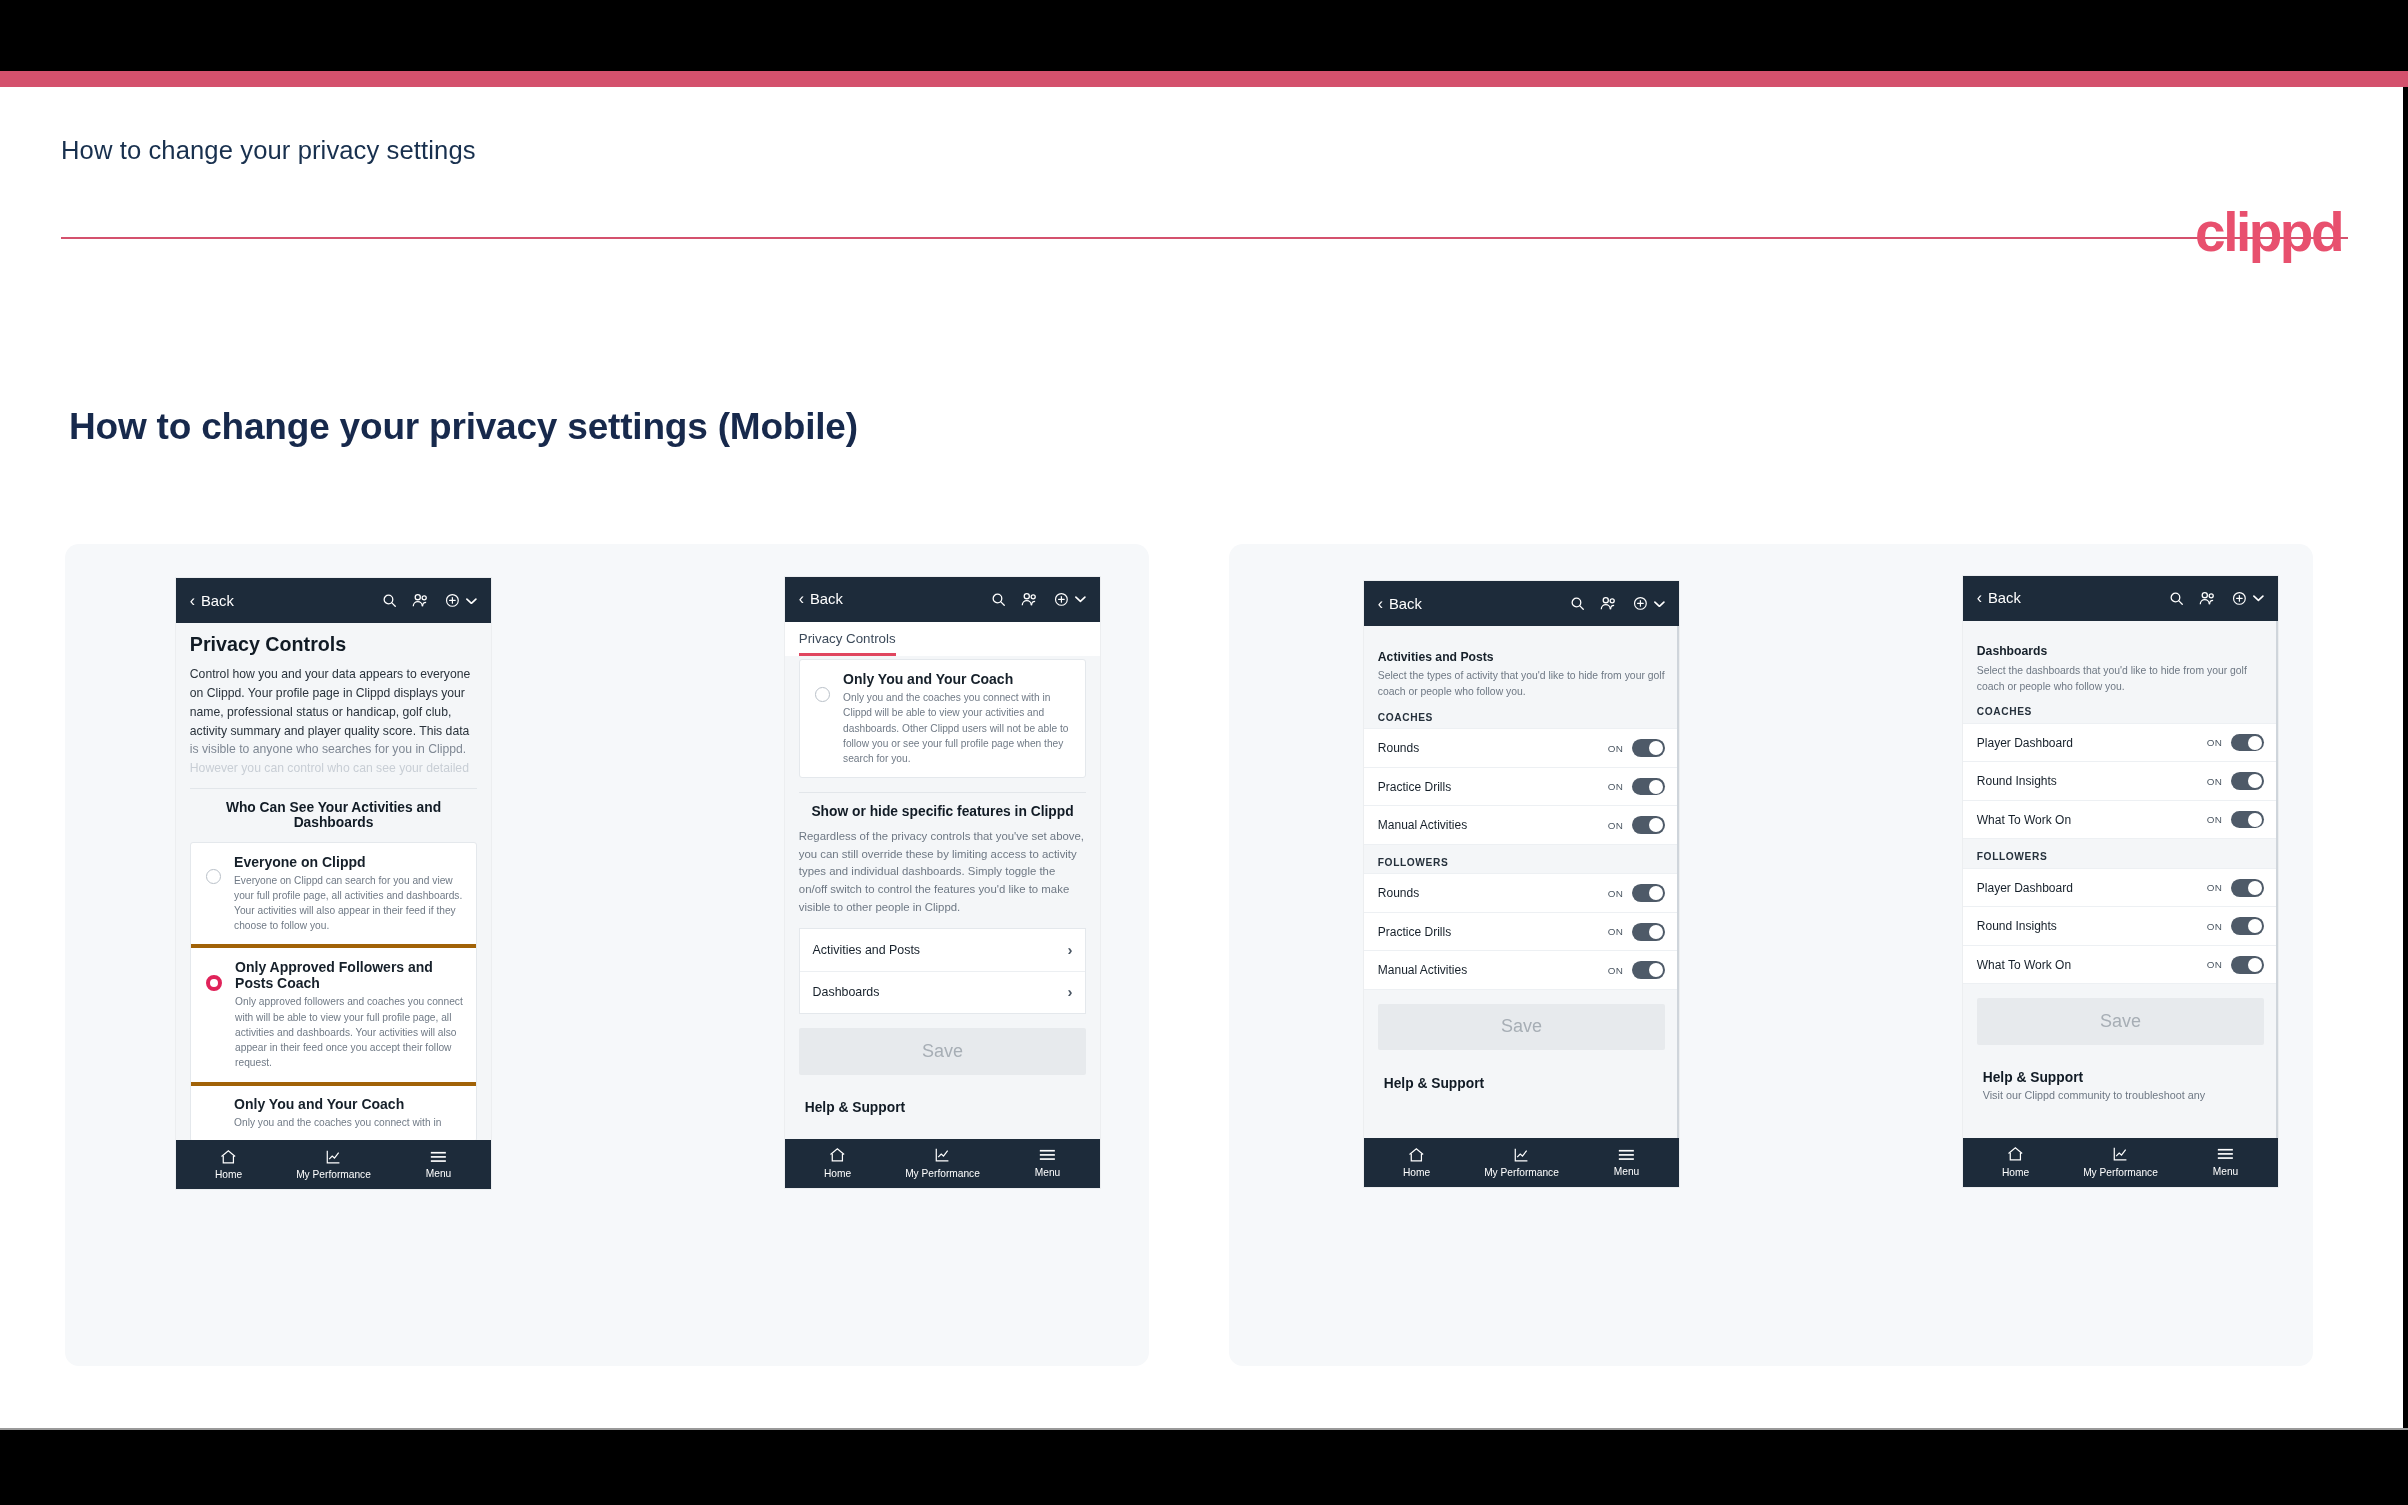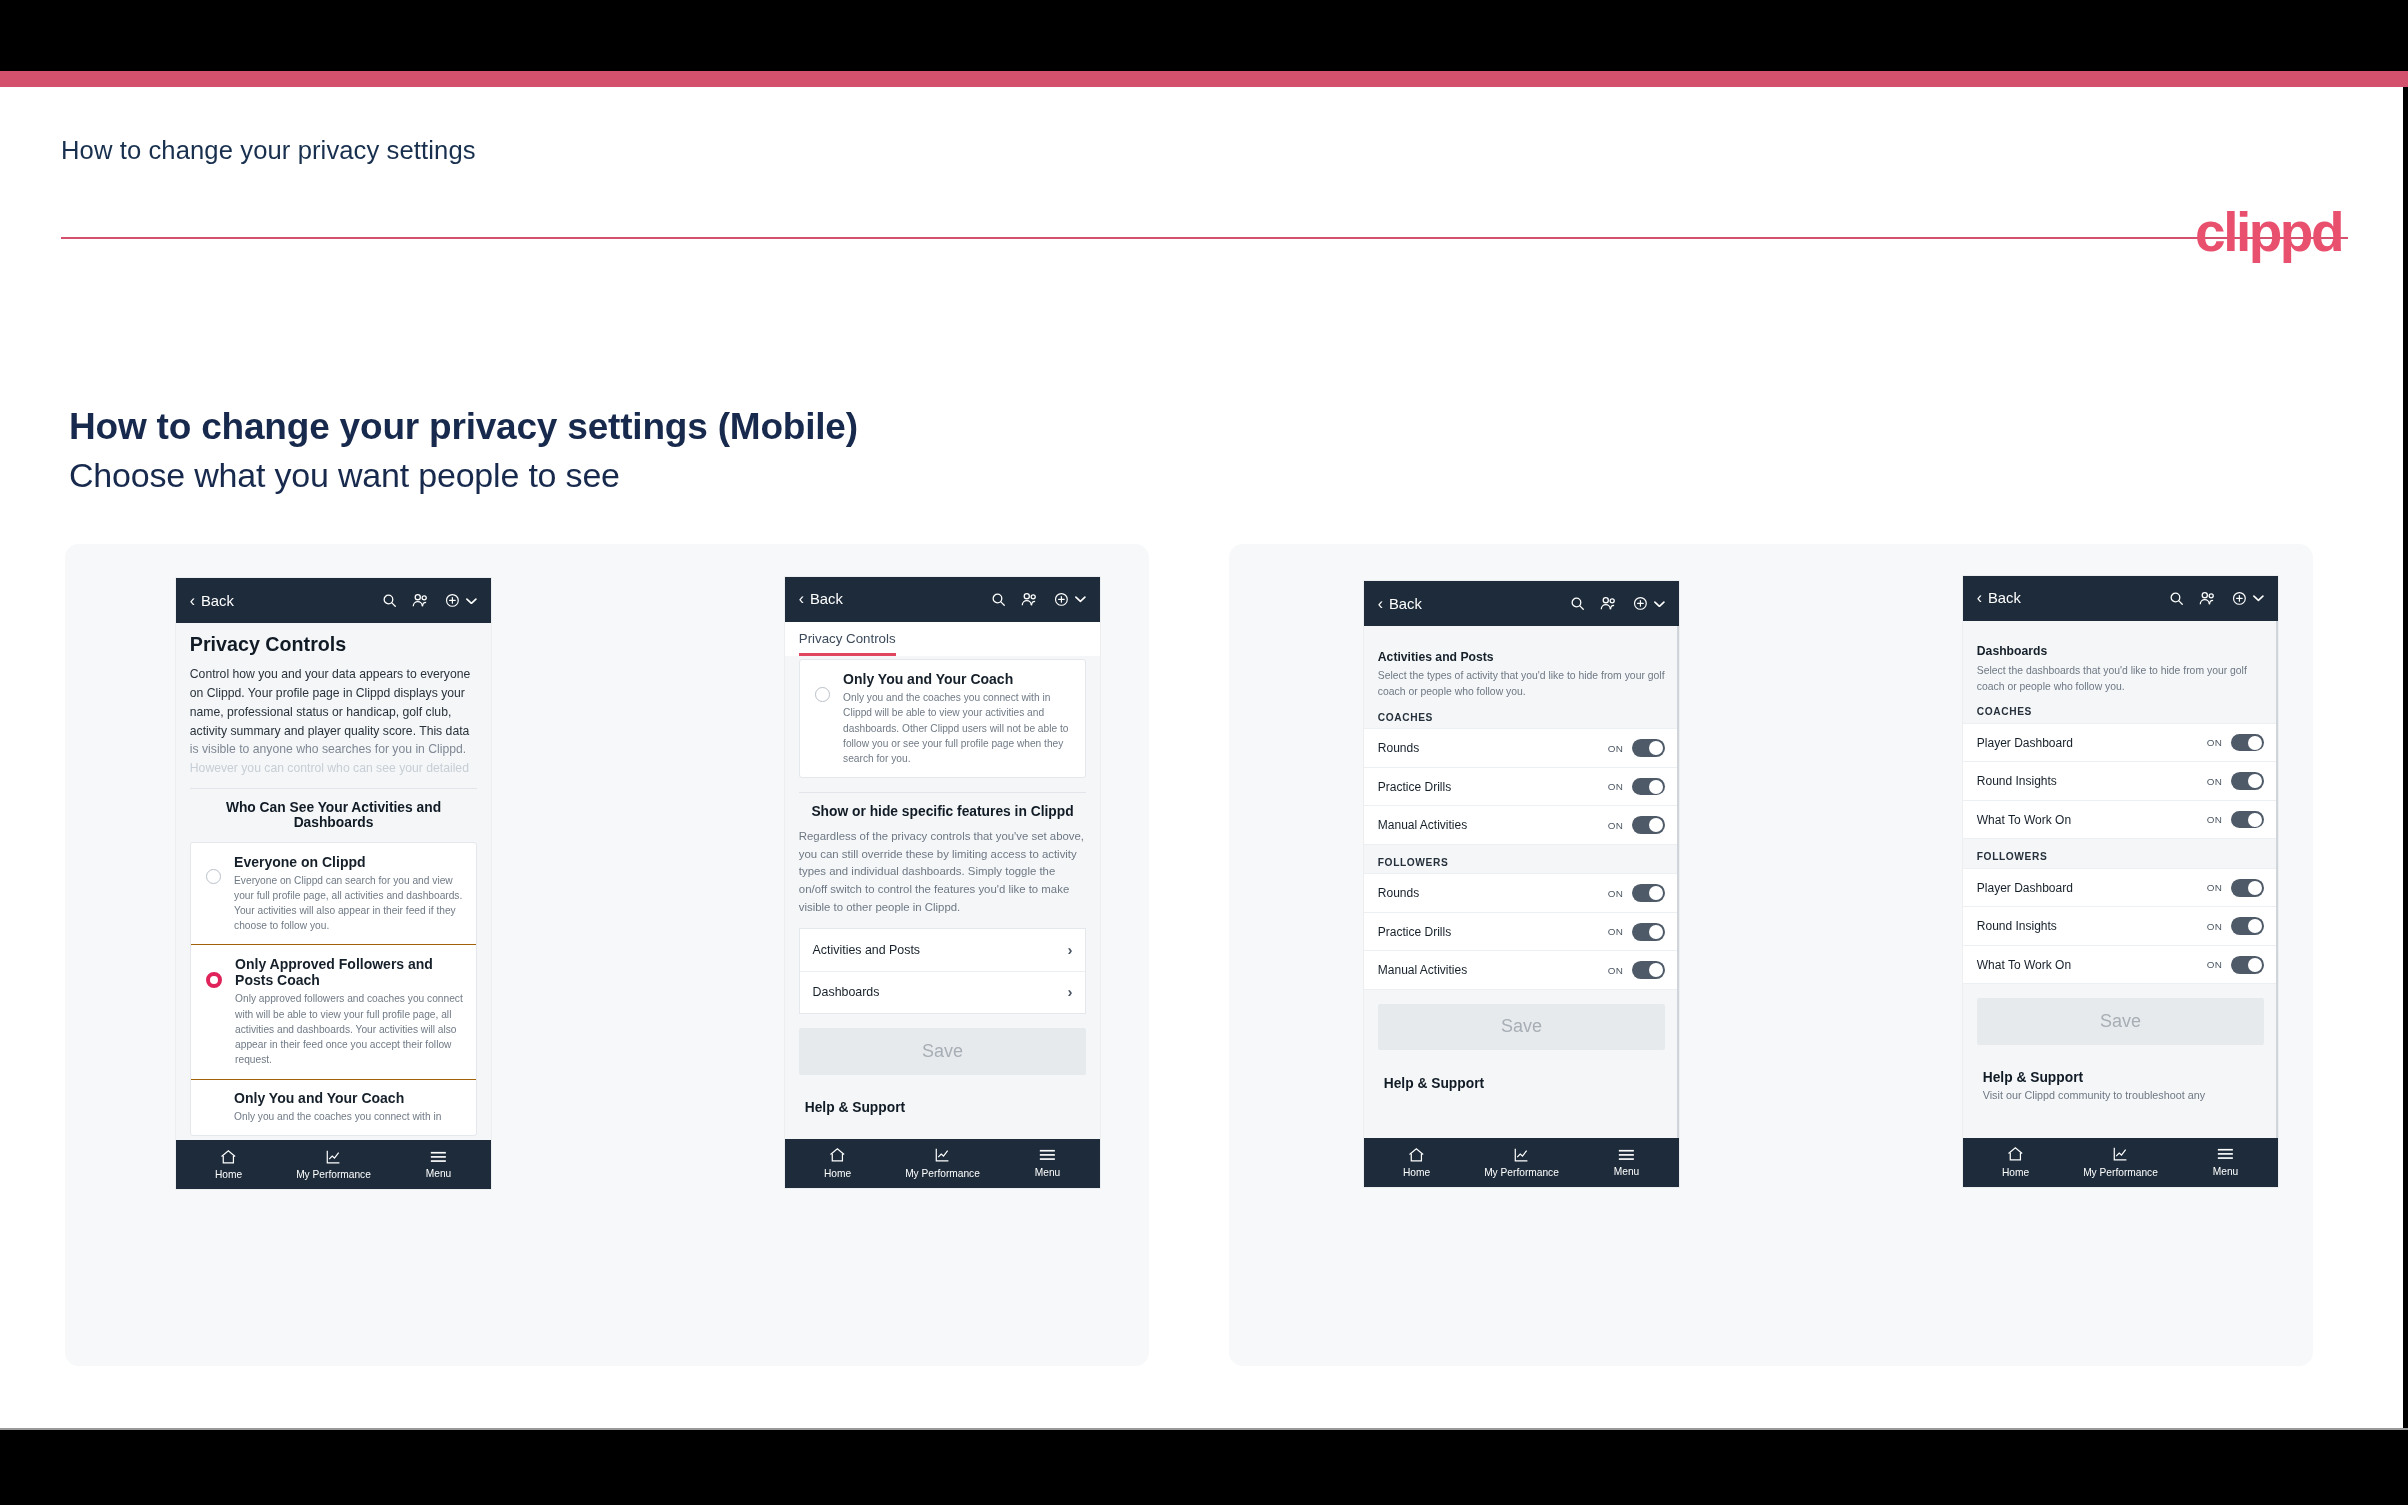"Choose what you want people" div.main-sub { html: <div>Choose what you want people to see</div> -> none }
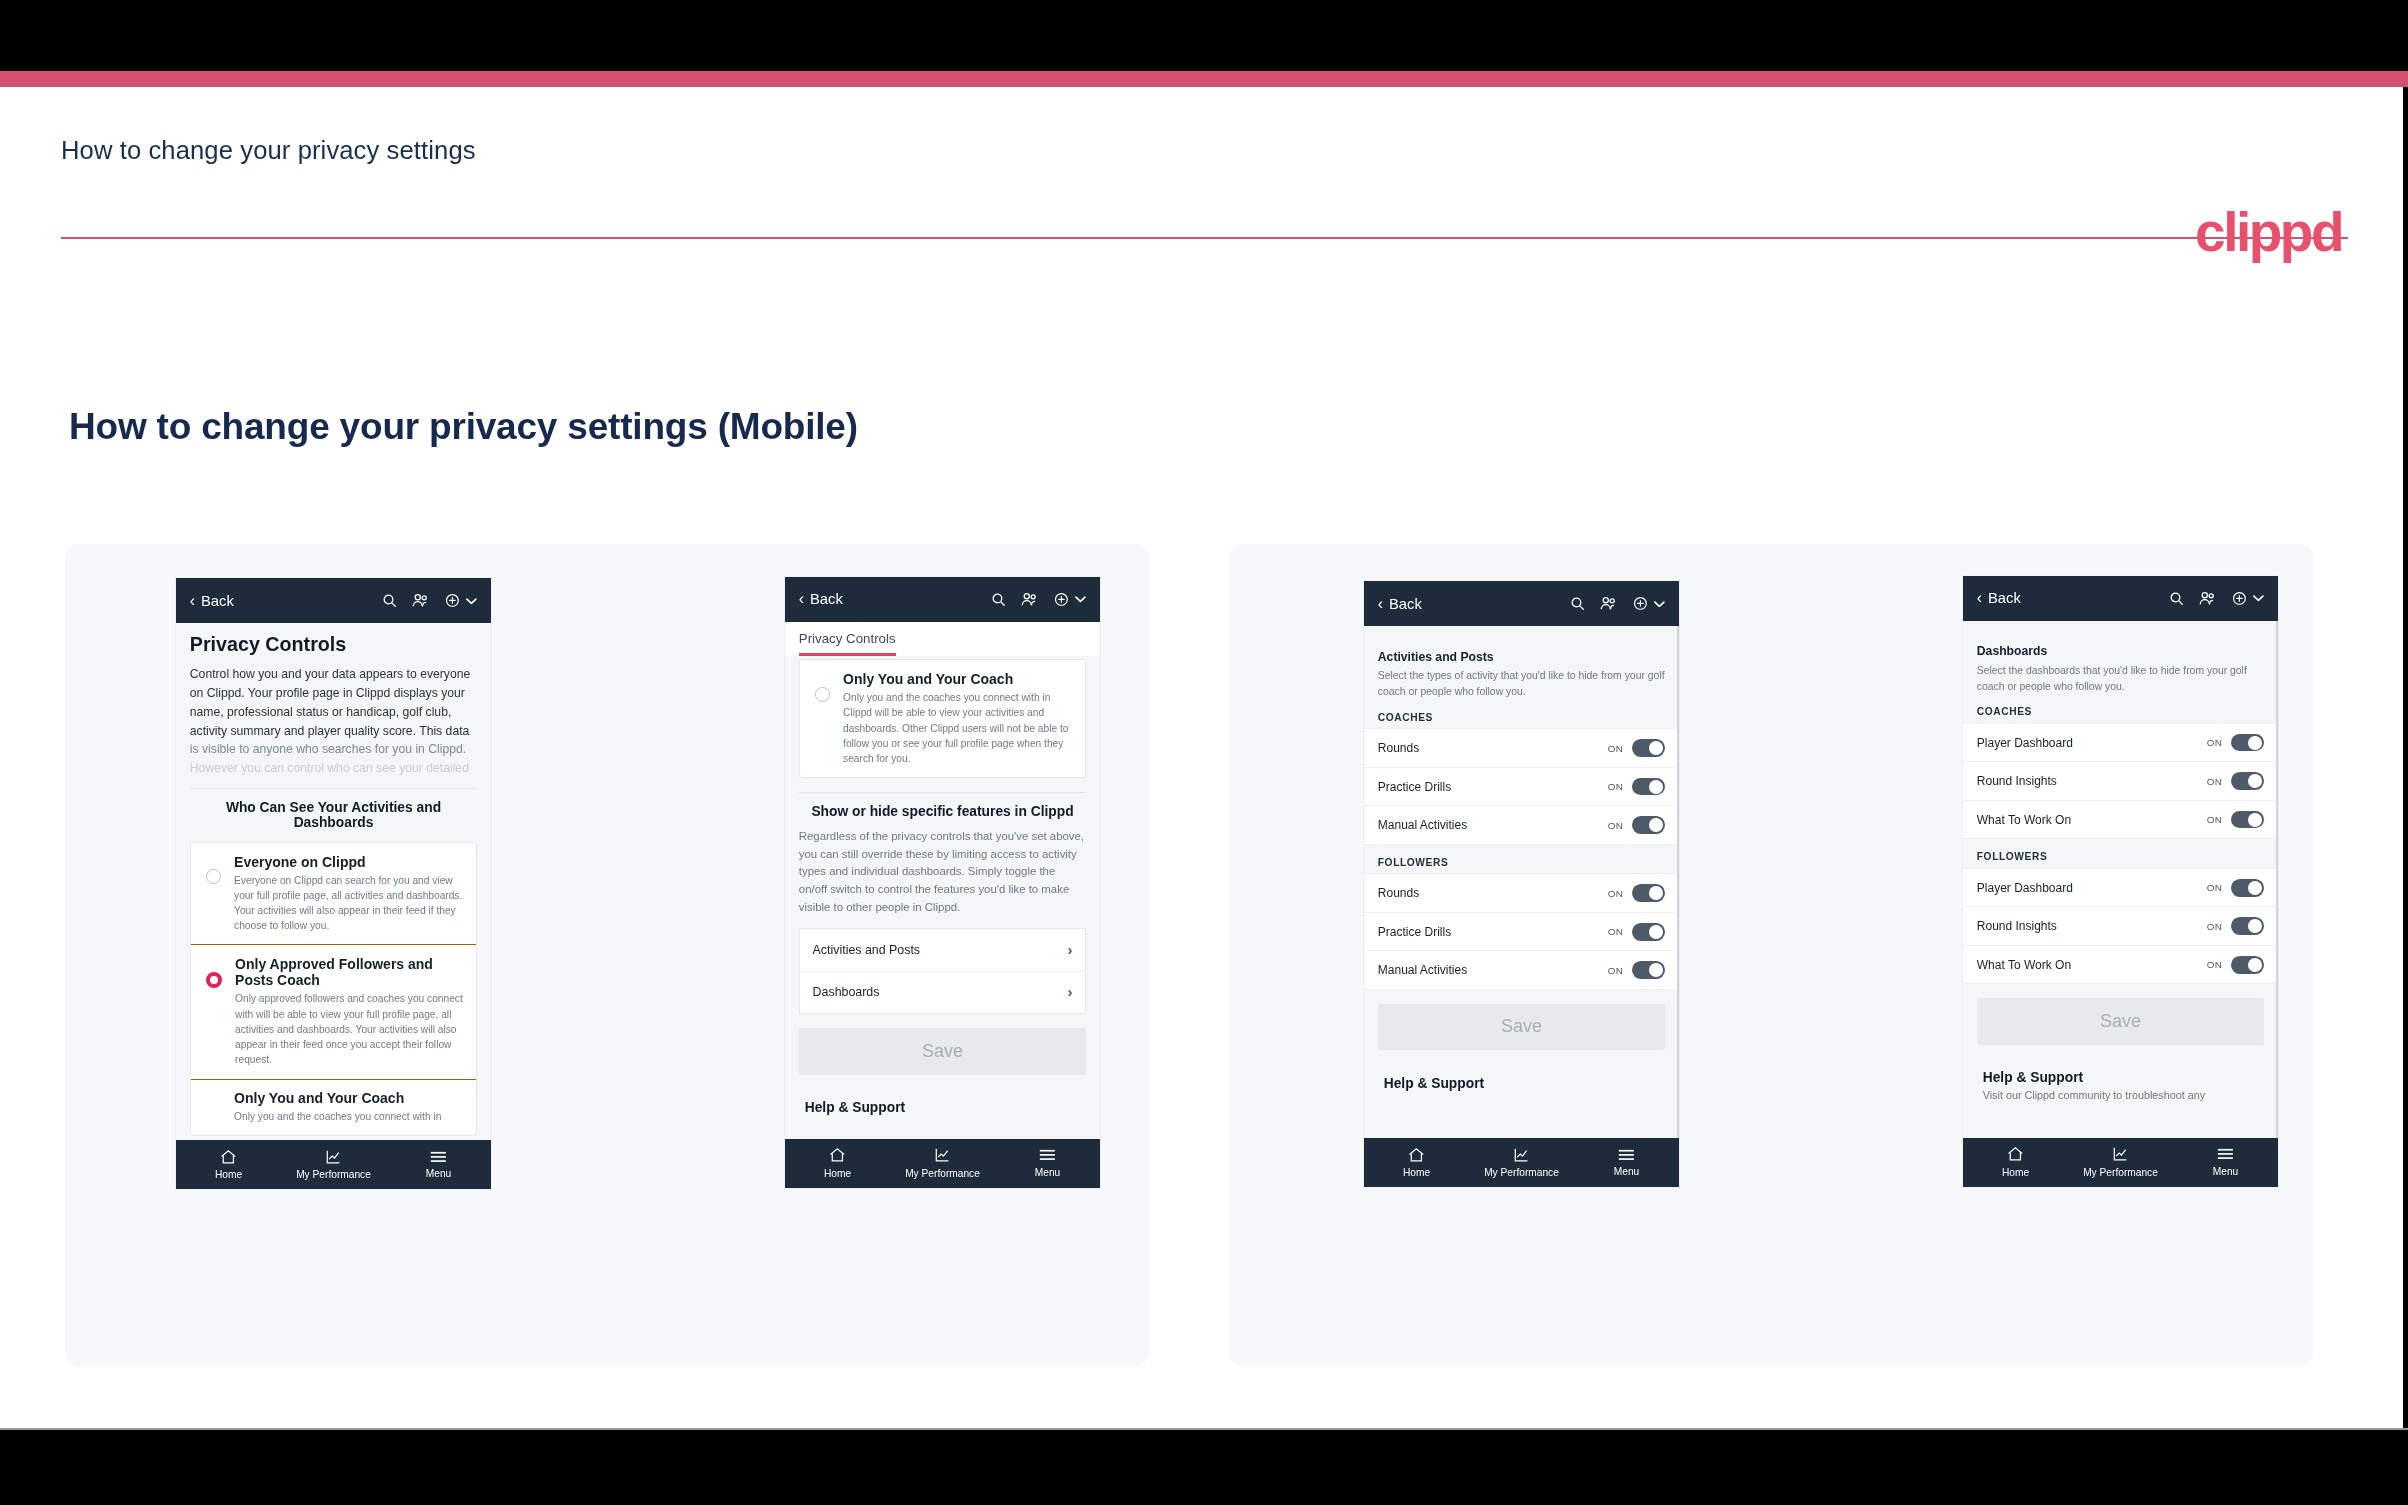"Everyone on Clippd" .opt-row { border-bottom: 1px solid #a16207 -> 4px solid #a16207 }
